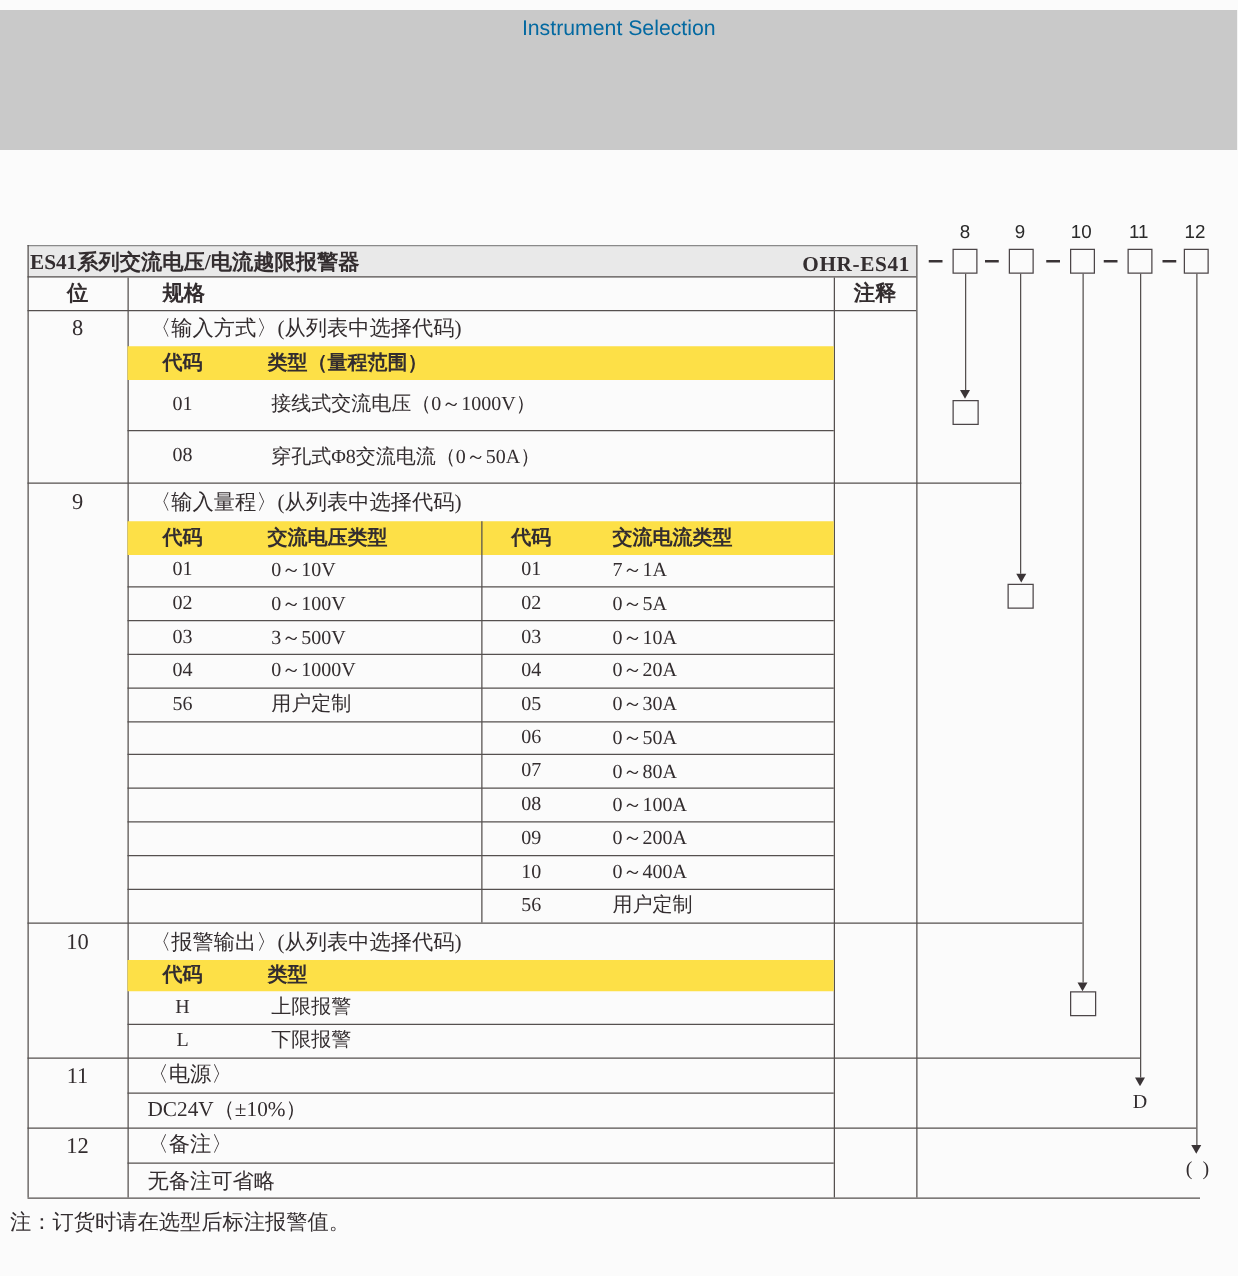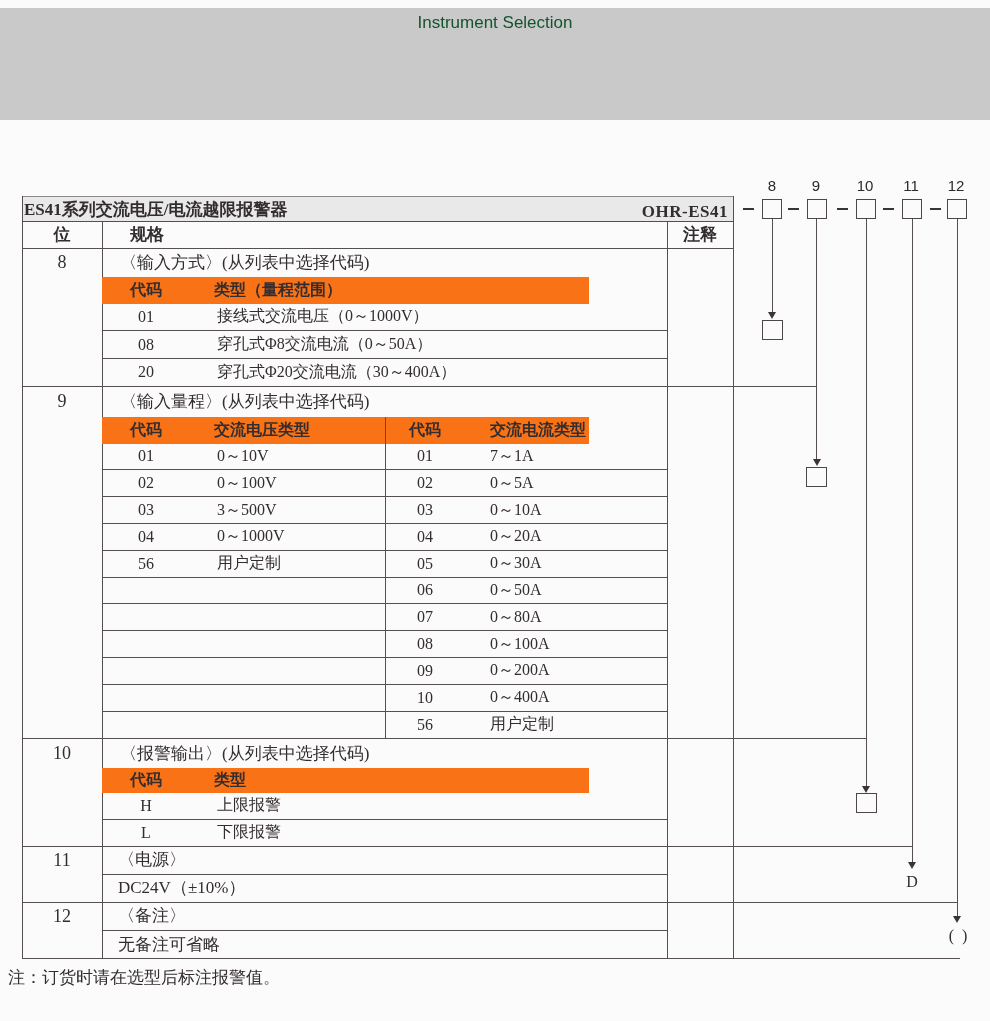"Instrument Selection" .banner-subtitle { color: #14532d -> #0369a1 }
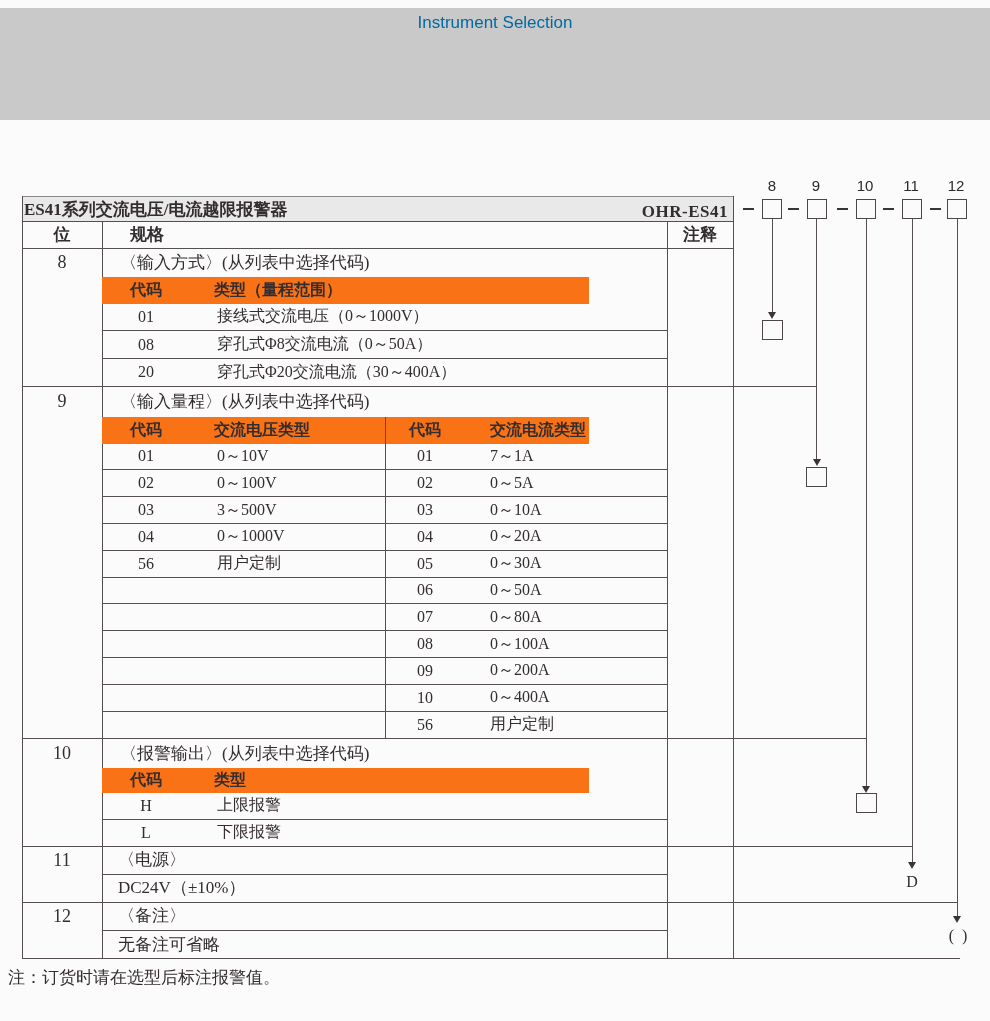"代码" .band { background: #f97316 -> #fde047; width: 487px -> 565px }
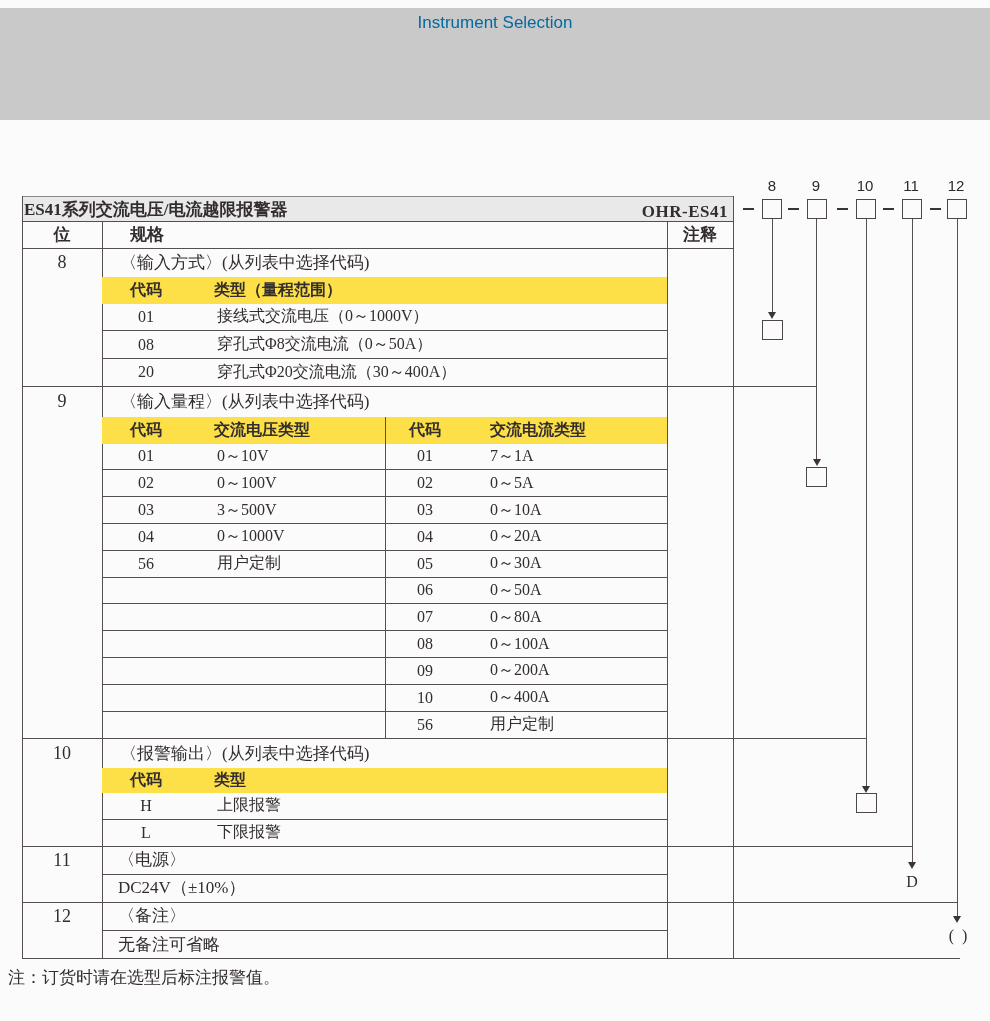"20" div.row { html: <div> <div>20</div> <div>穿孔式Φ20交流电流（30～400A）</div> </div> -> none }
